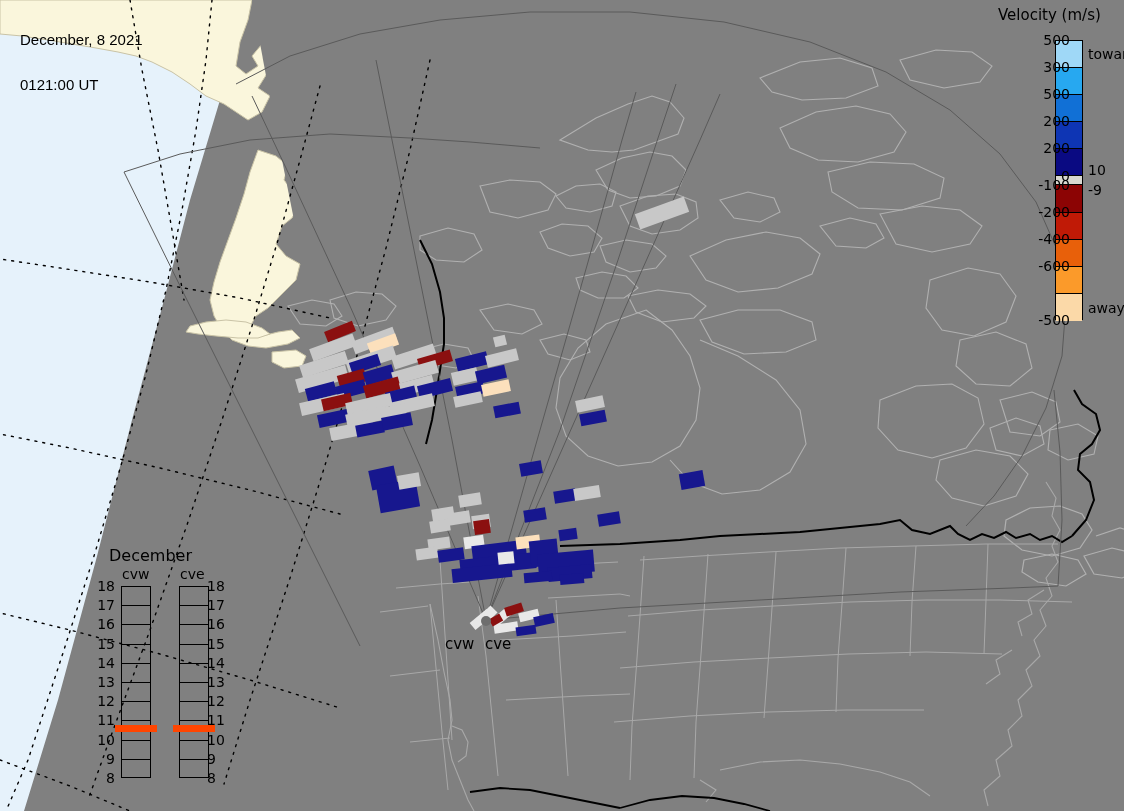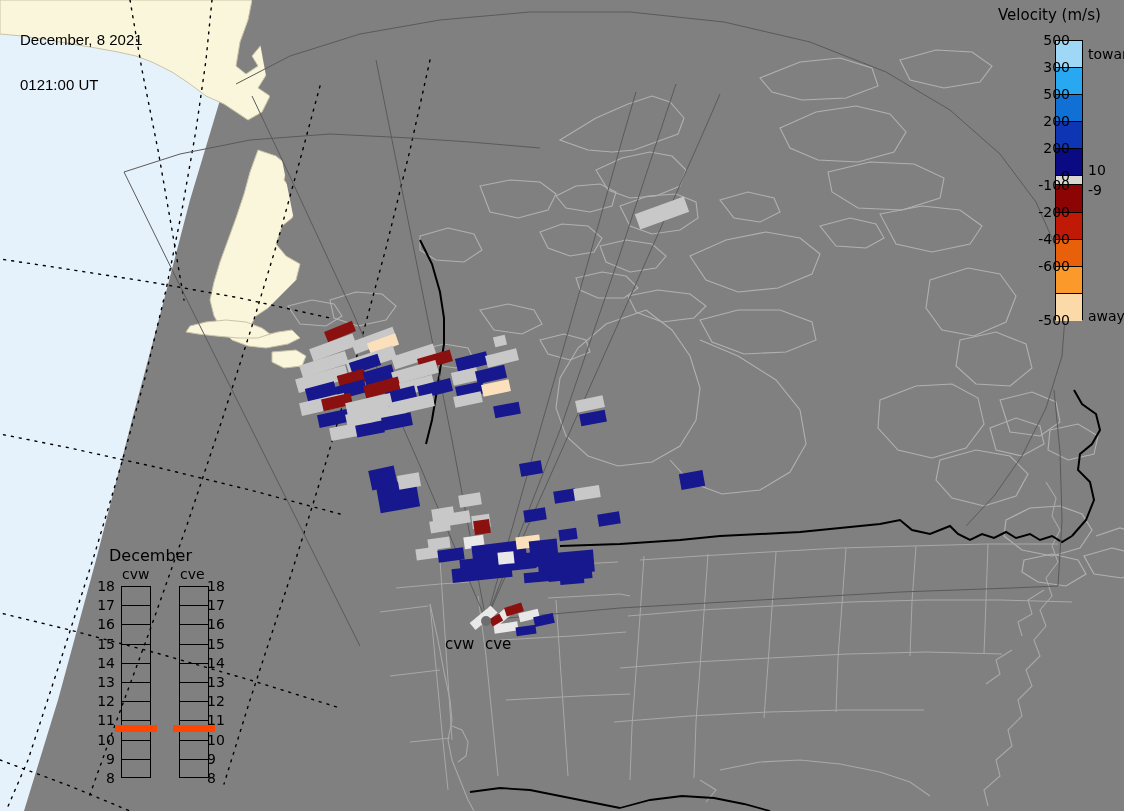"away" div.cb-side { top: 316px -> 308px }
